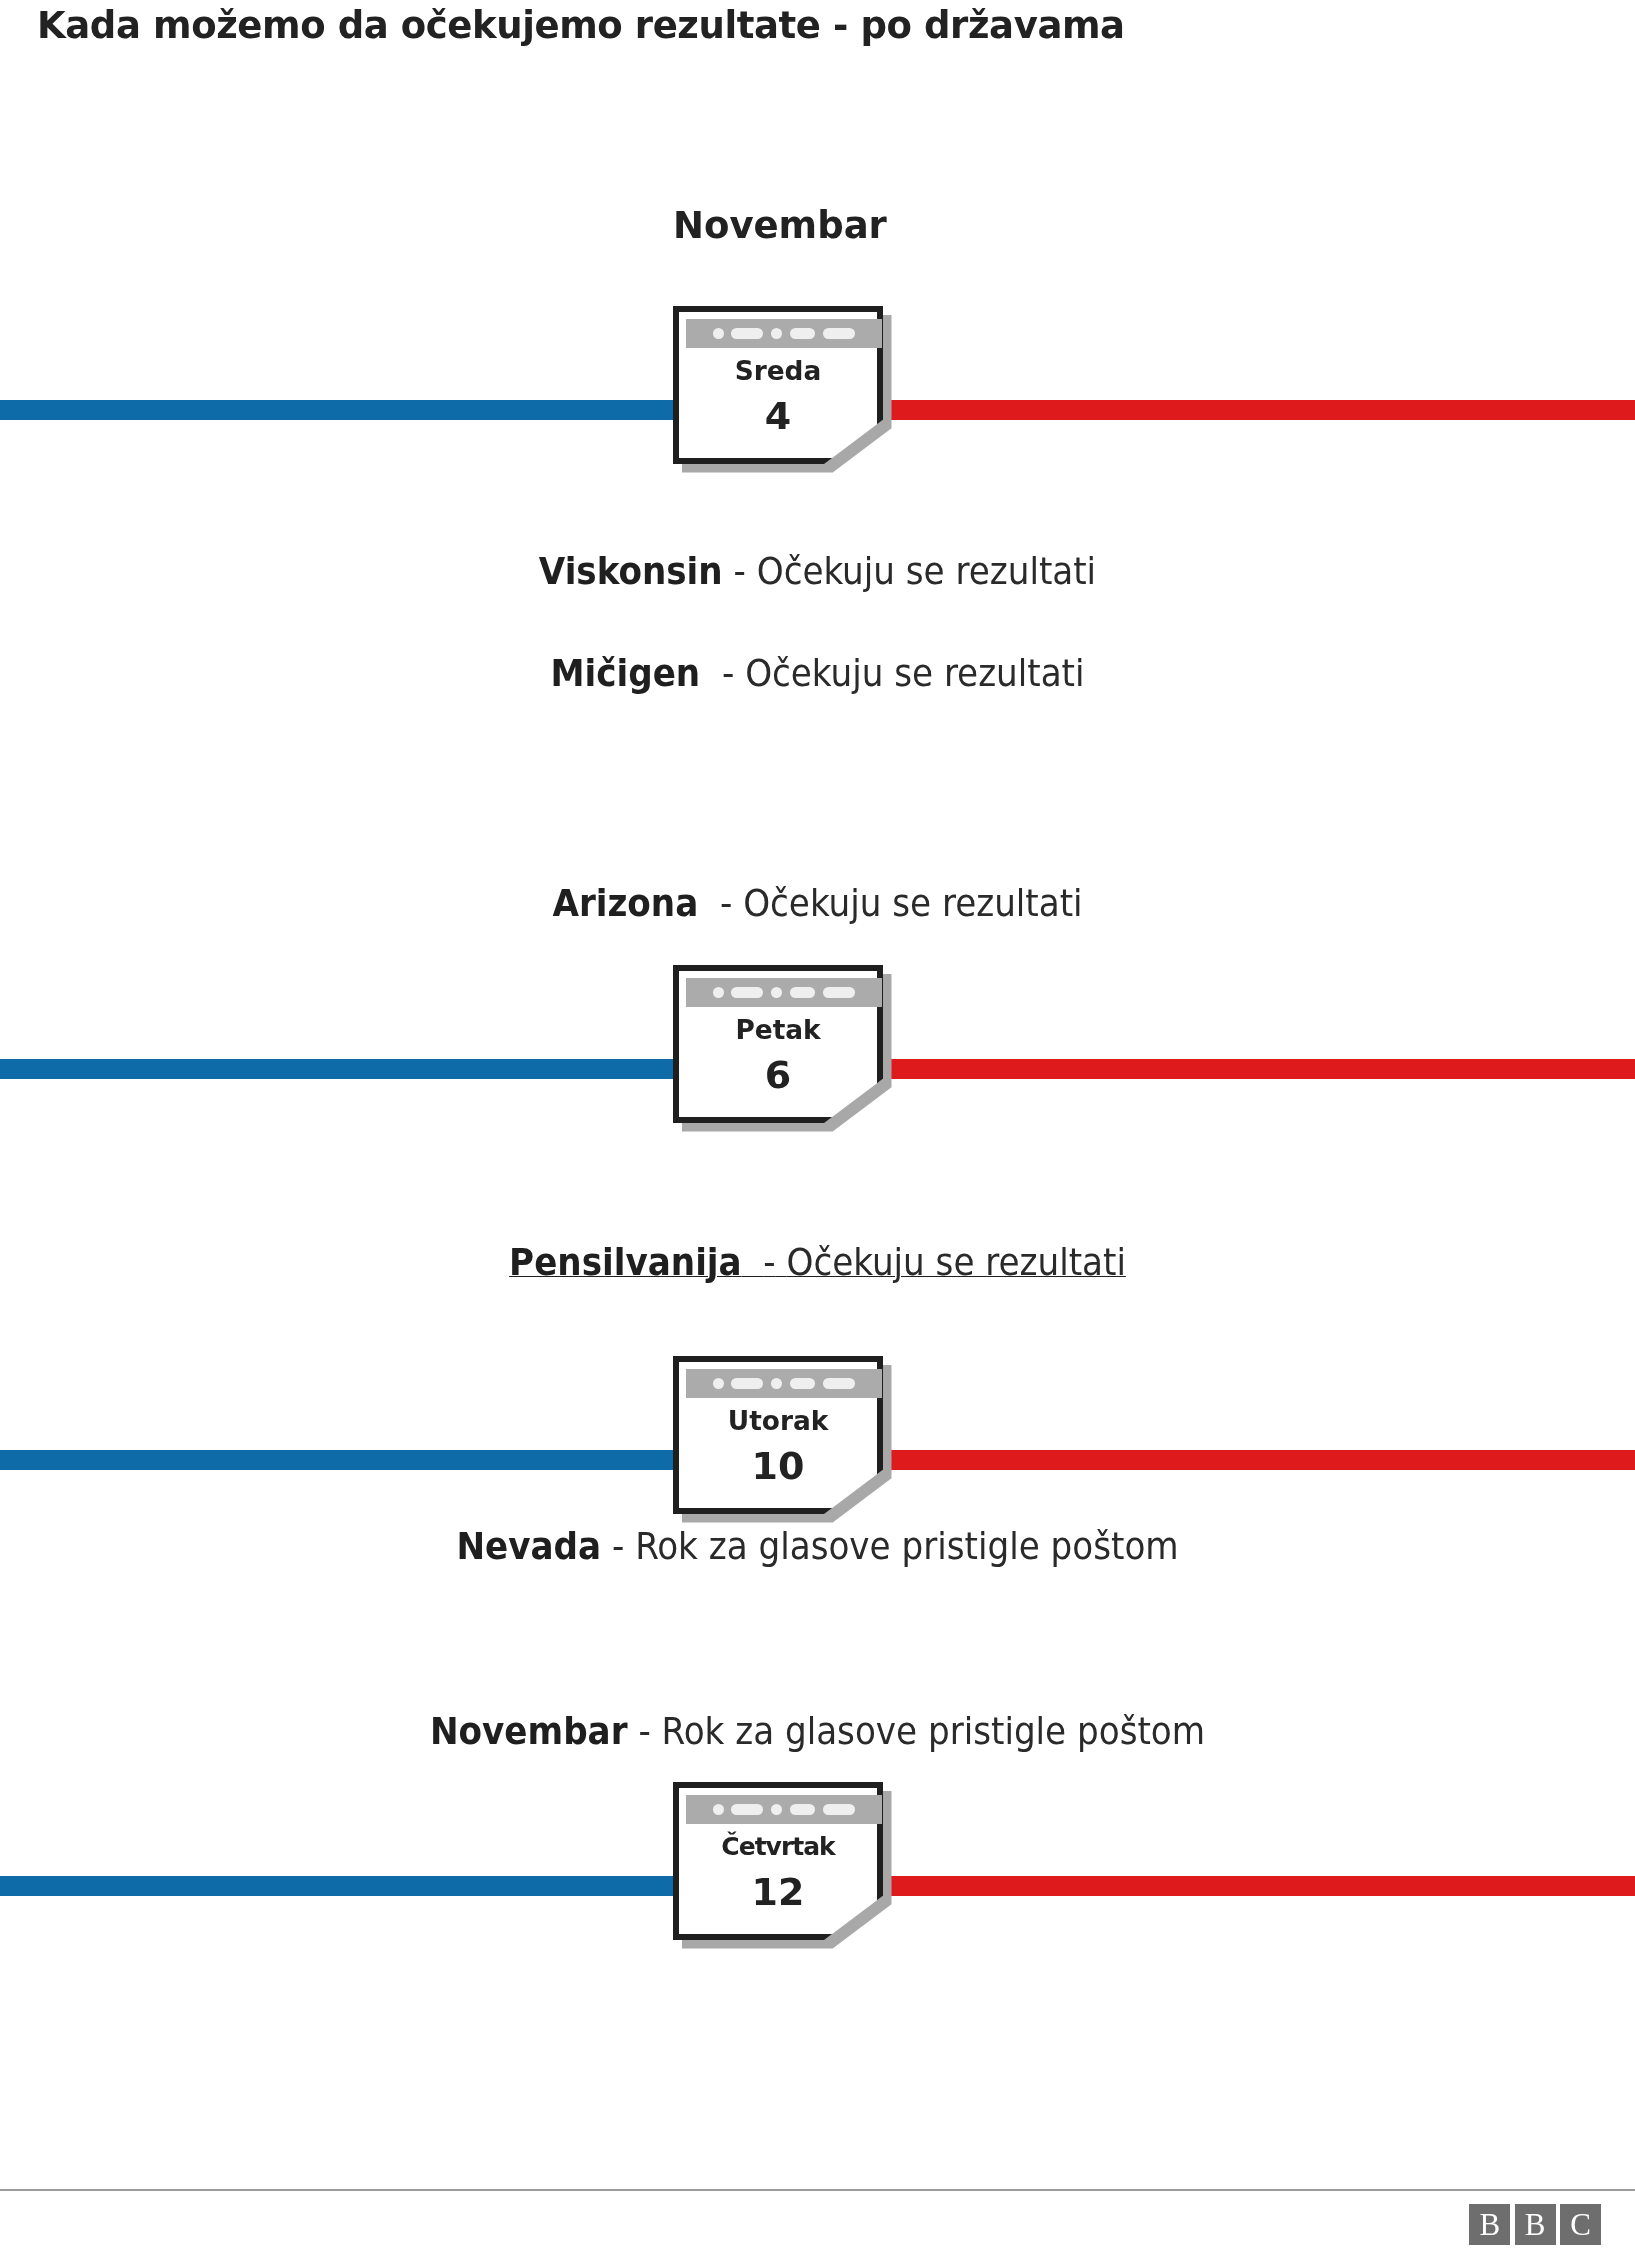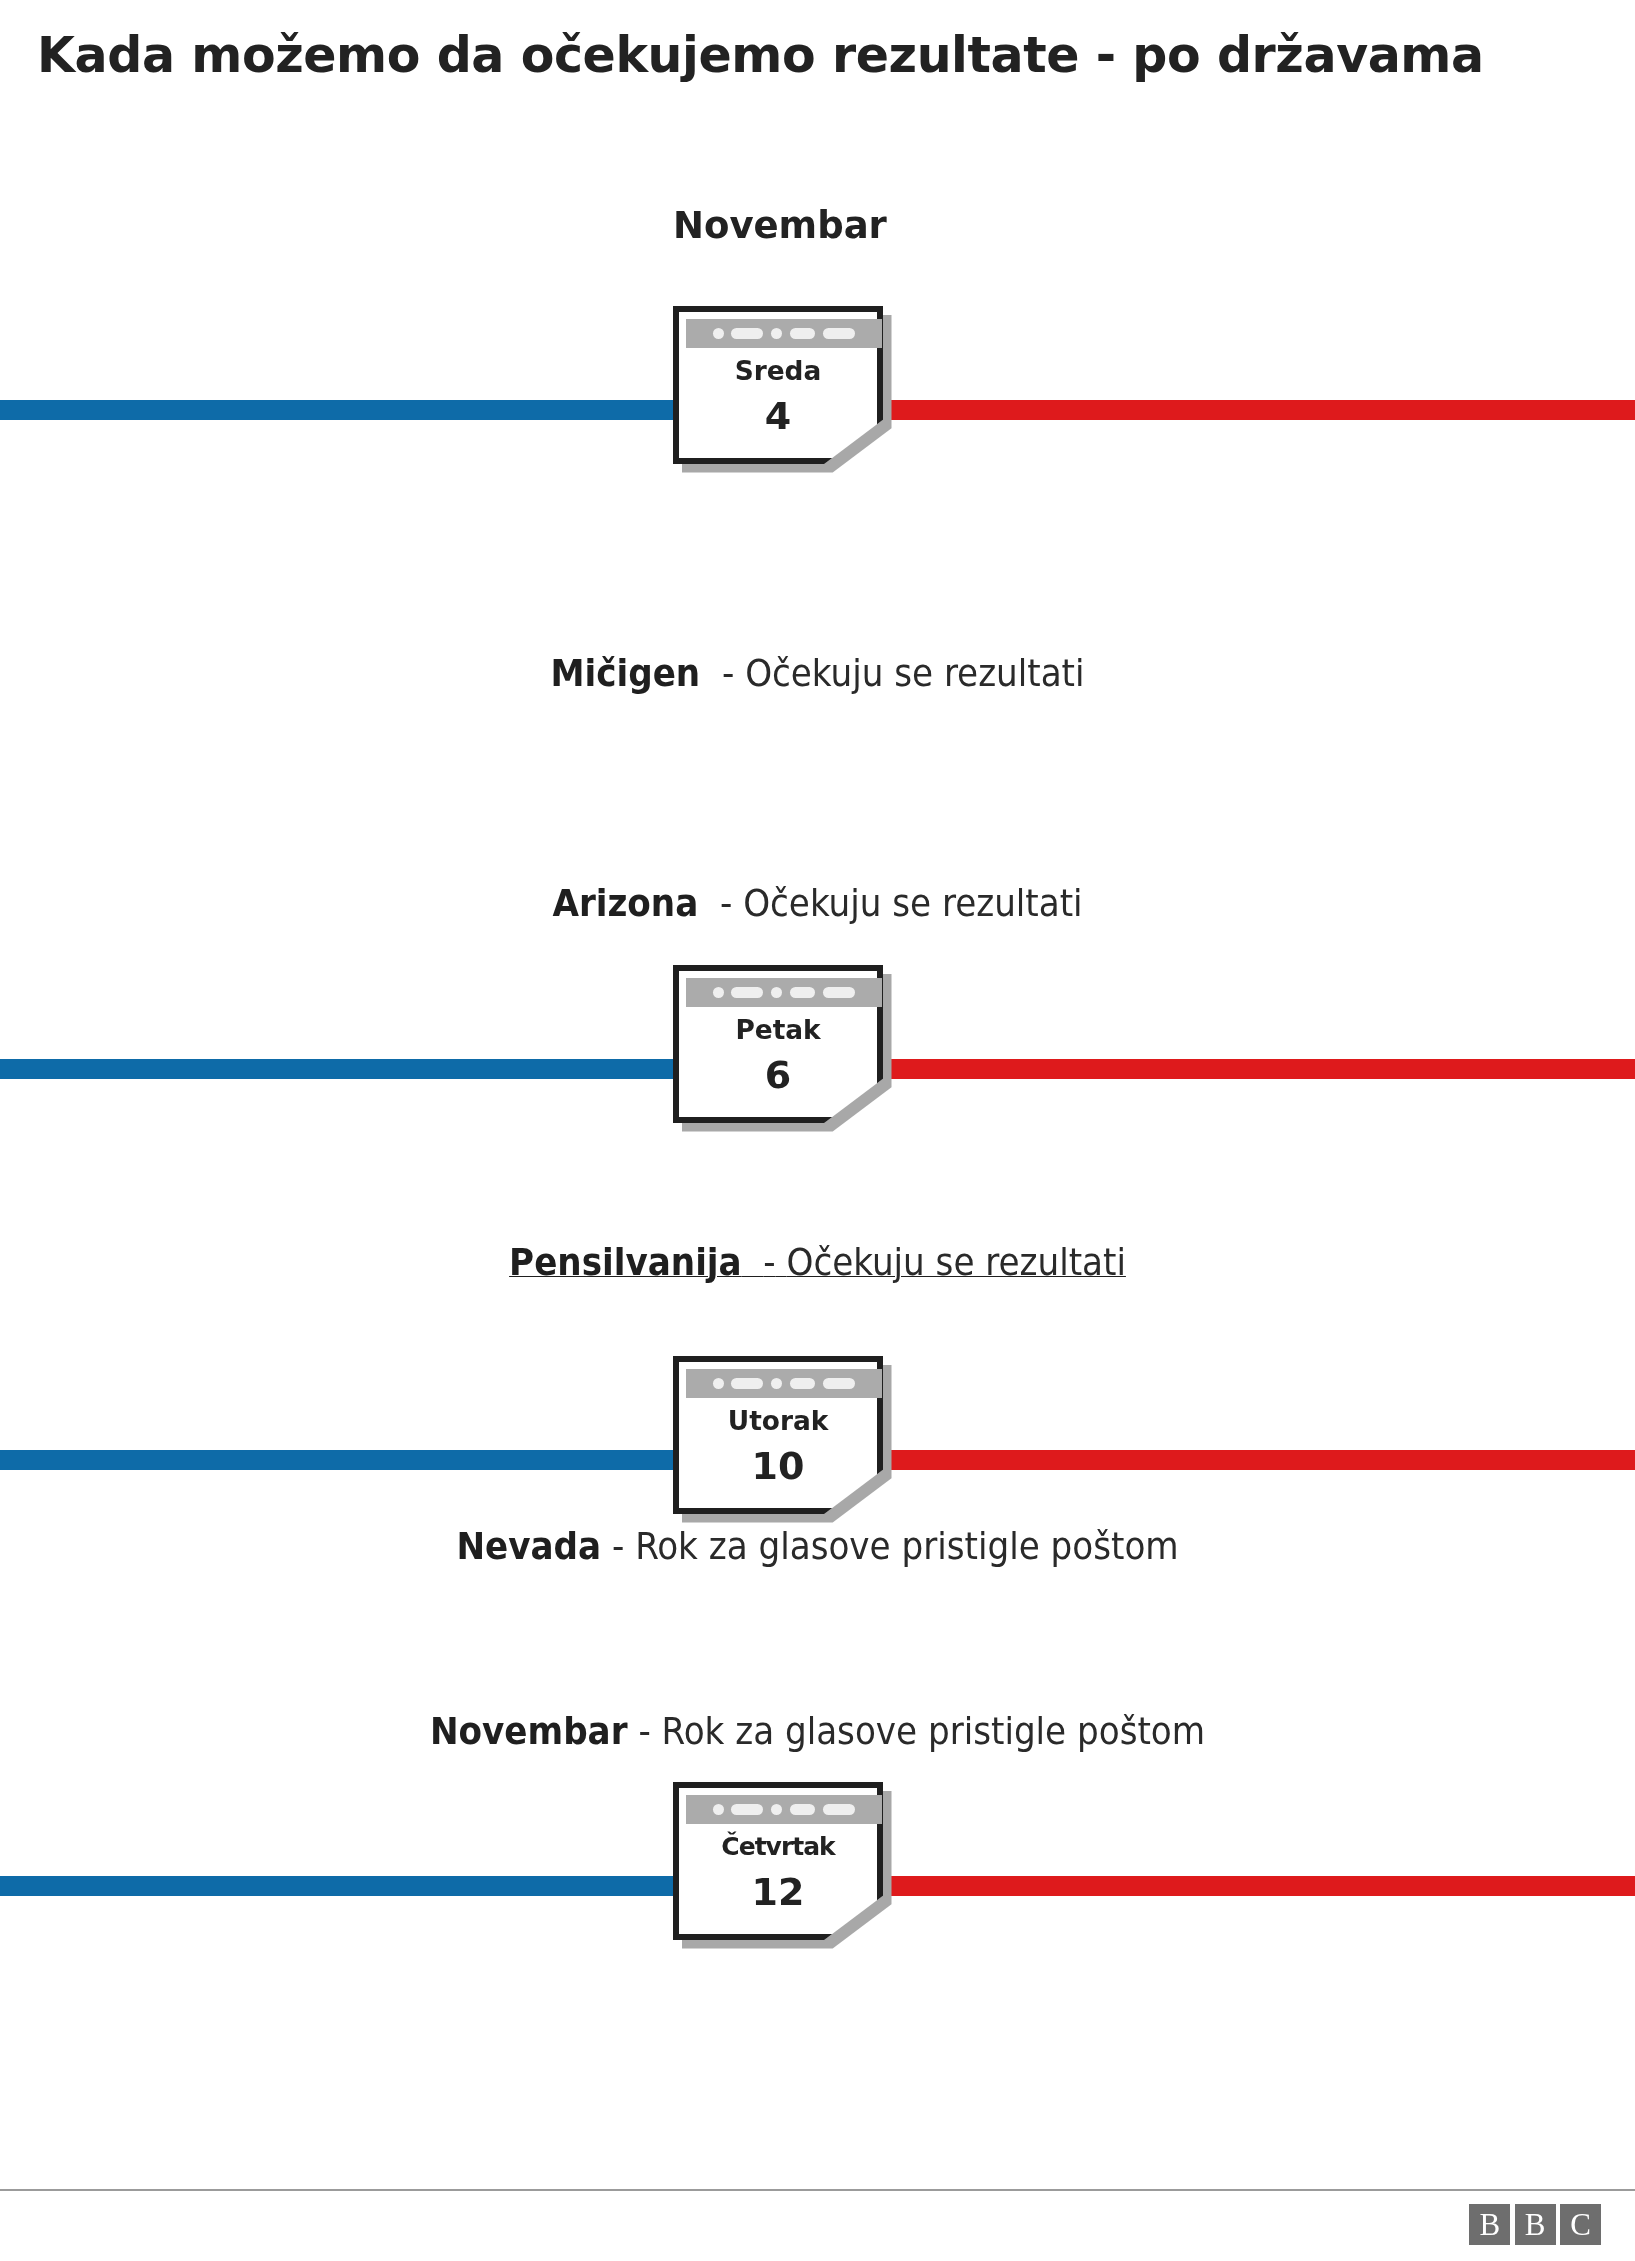"Kada možemo da očekujemo rezultate" .title { font-size: 49px -> 37px; top: 29px -> 5px }
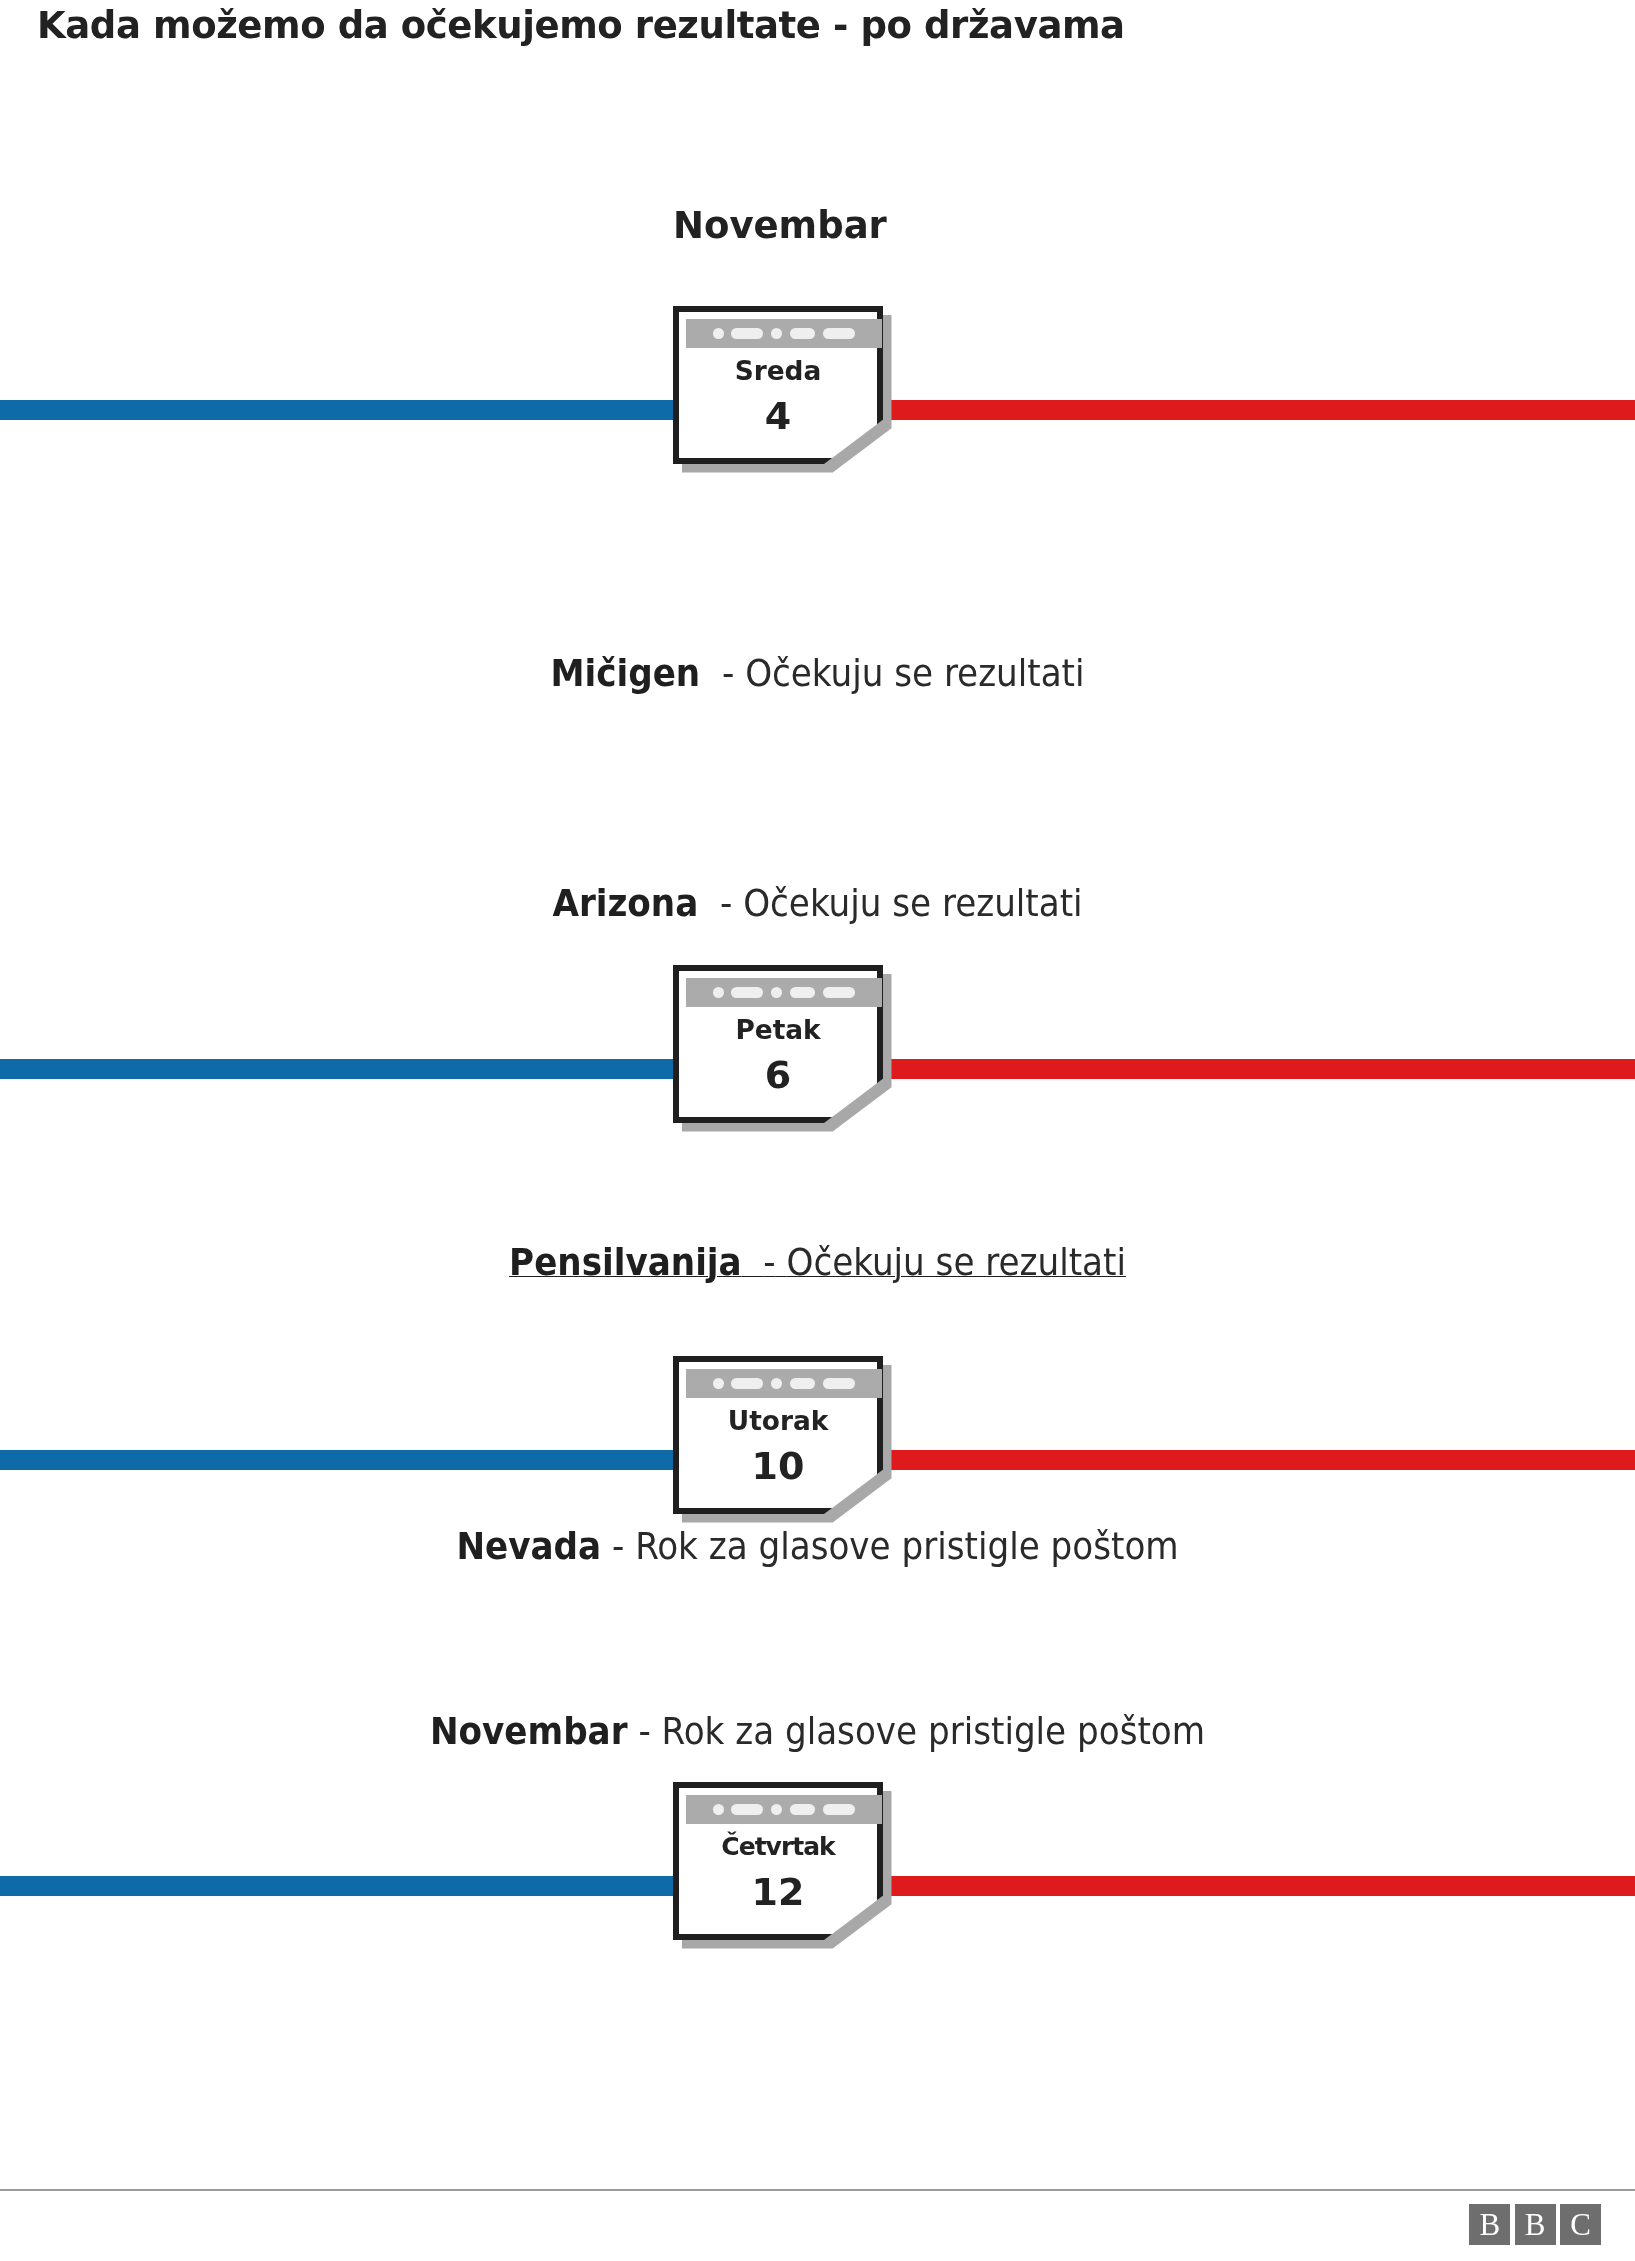"Viskonsin - Očekuju se rezultati" div.state-row { html: none -> <div> <span>Viskonsin</span><span>&nbsp;</span><span>-</span><span>&nbsp;</span><span>Očekuju se rezultati</span> </div> }
